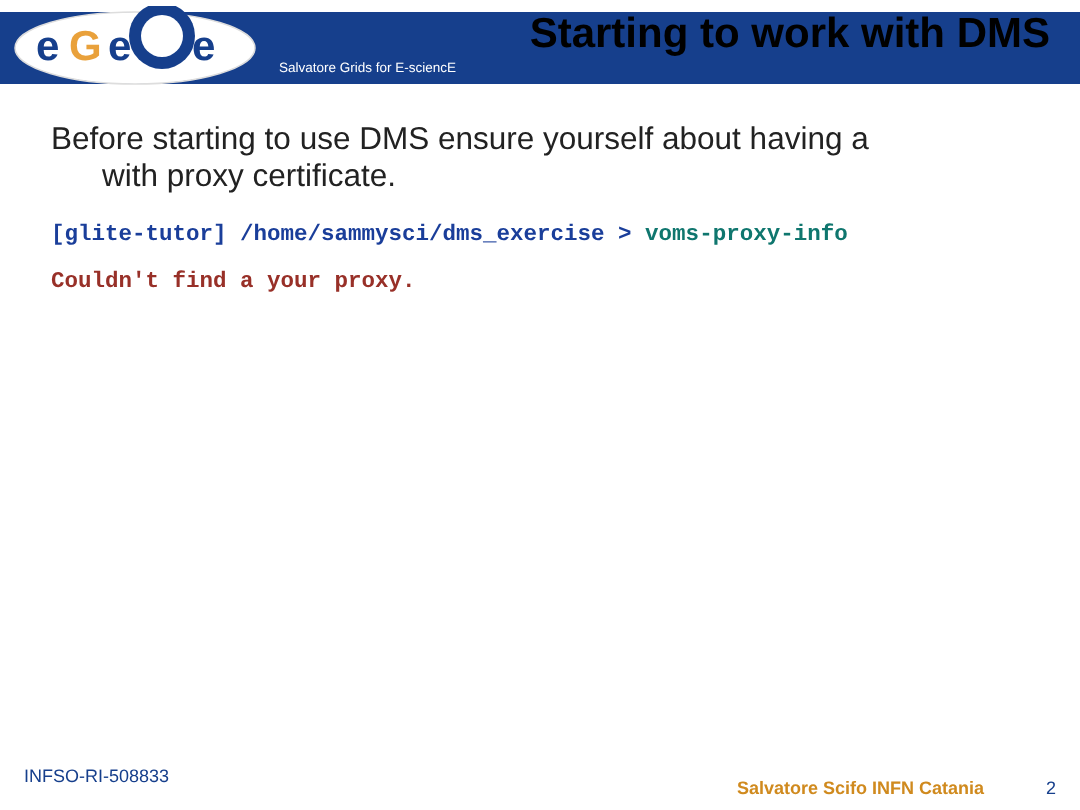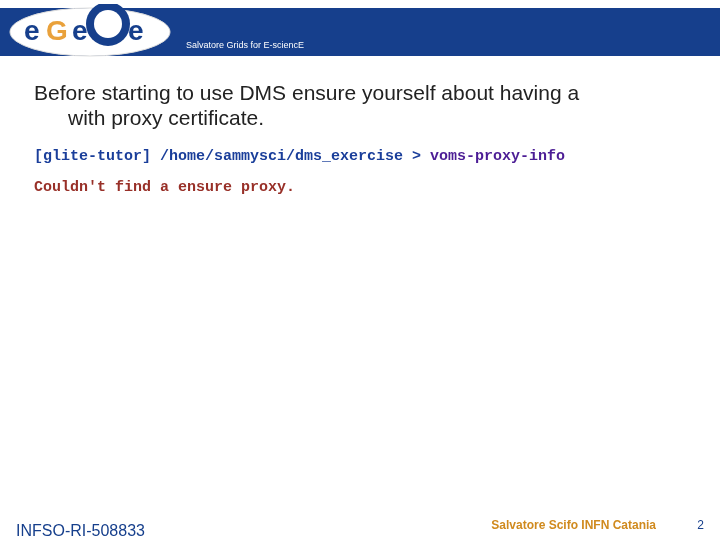"Starting to work with DMS" div.title { html: none -> <div>Starting to work with DMS</div> }
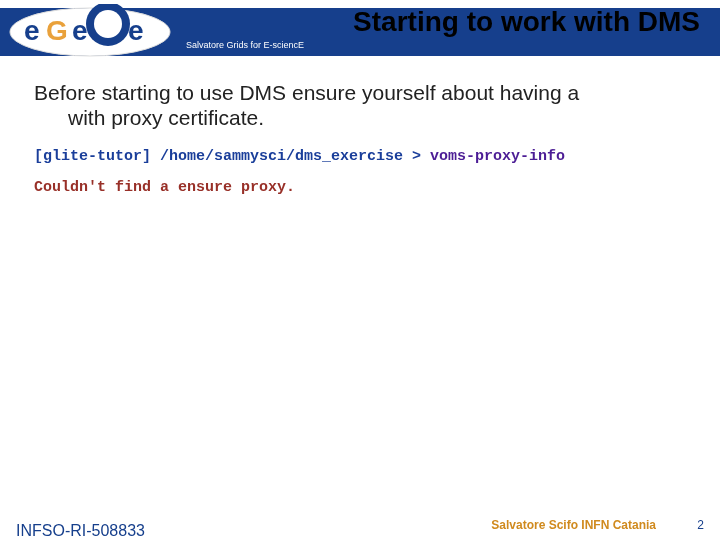"voms-proxy-info" .code .cmd { color: #4c1d95 -> #0f766e }
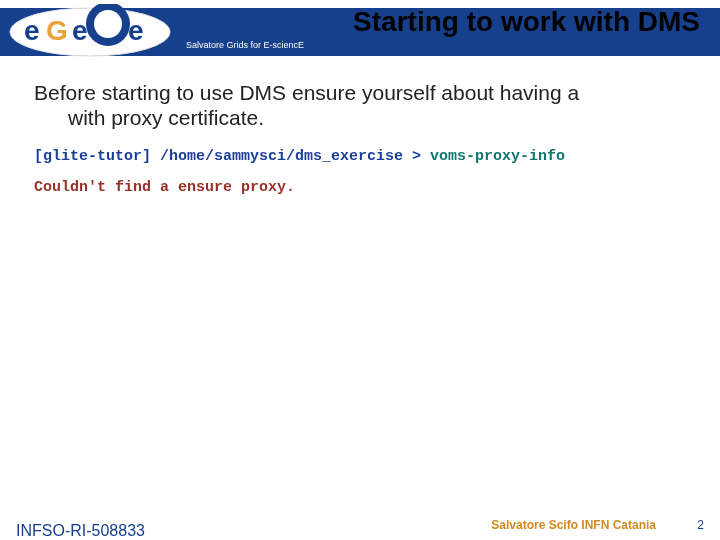"Couldn't find a ensure proxy." div.err { text: ensure -> your }
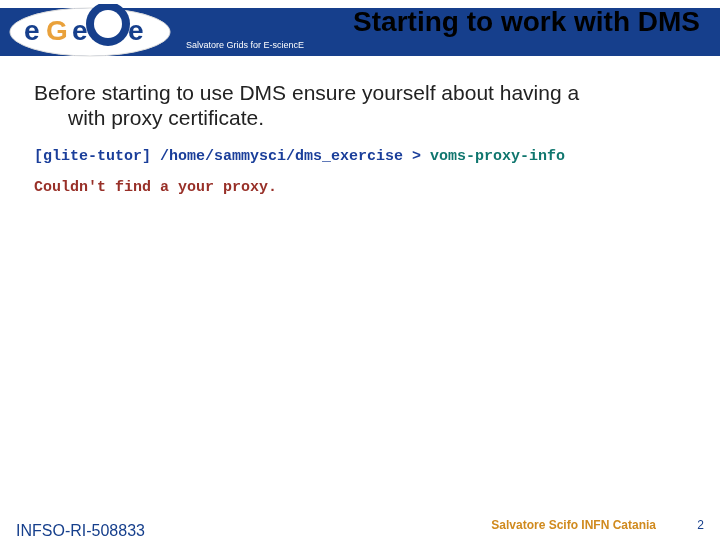"INFSO-RI-508833" .foot-left { bottom: 0 -> 16px; font-size: 16px -> 12px }
